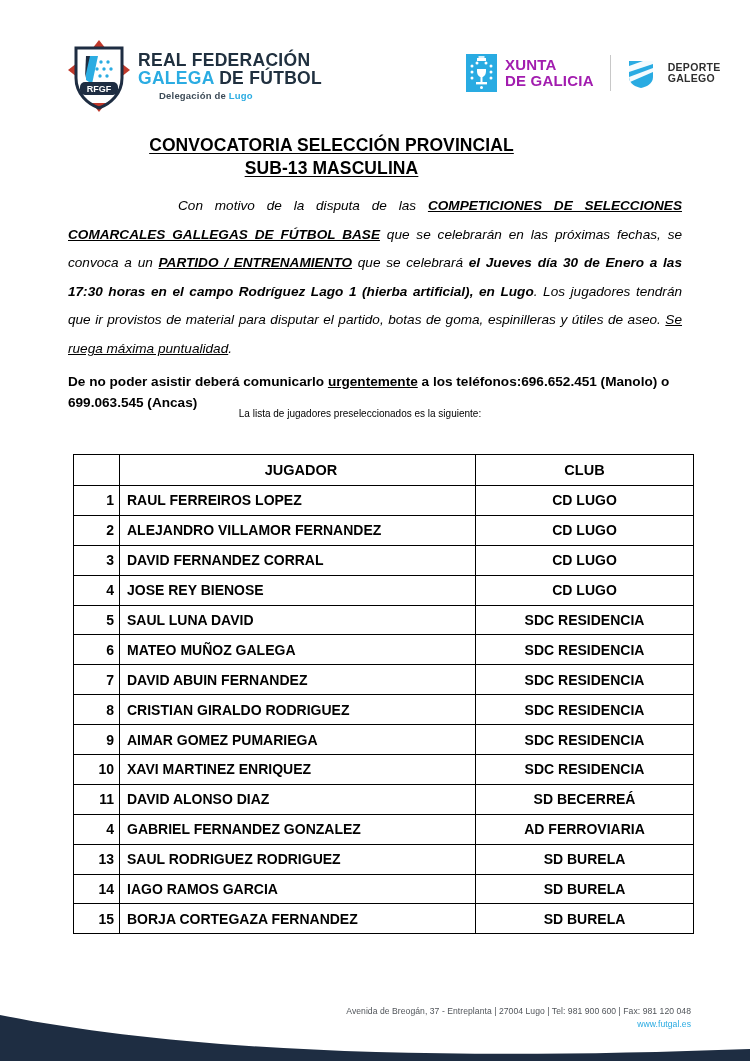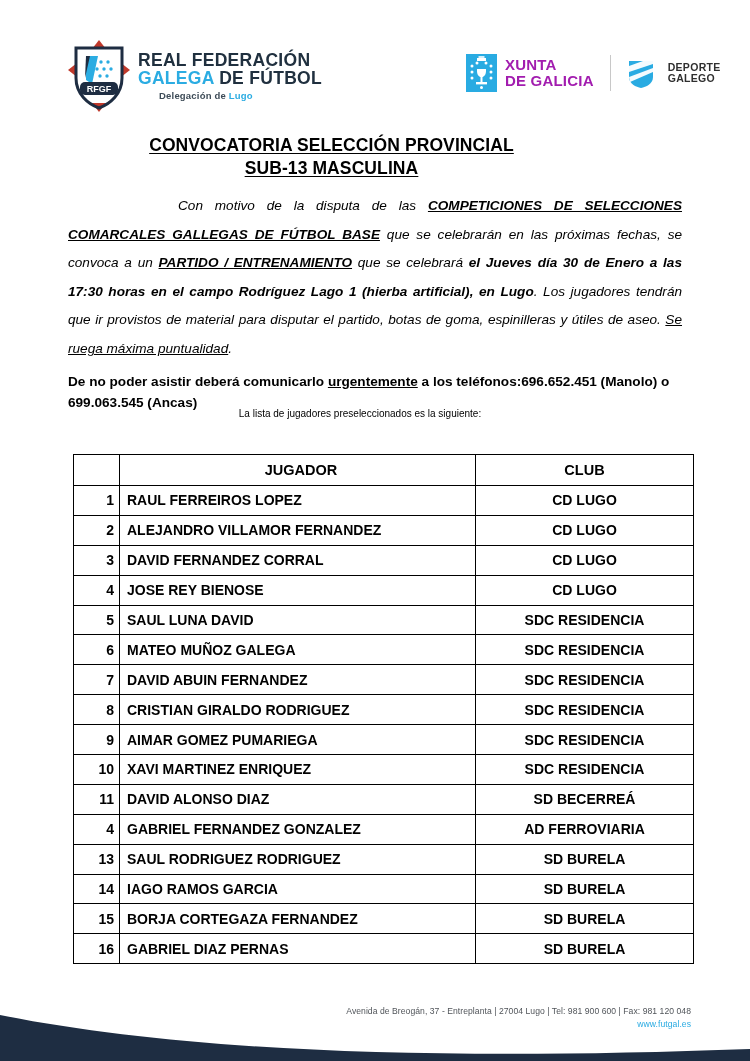"16" tr { html: <tr> <td>16</td> <td>GABRIEL DIAZ PERNAS</td> <td>SD BURELA</td> </tr> -> none }
